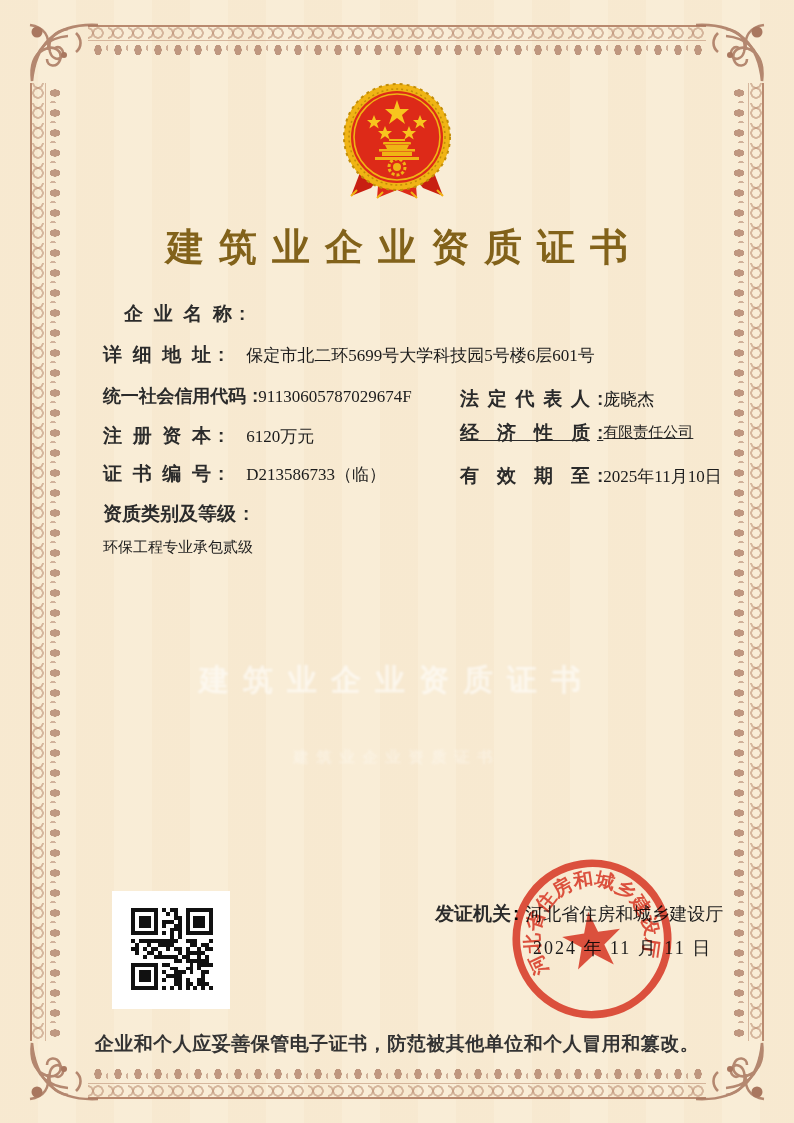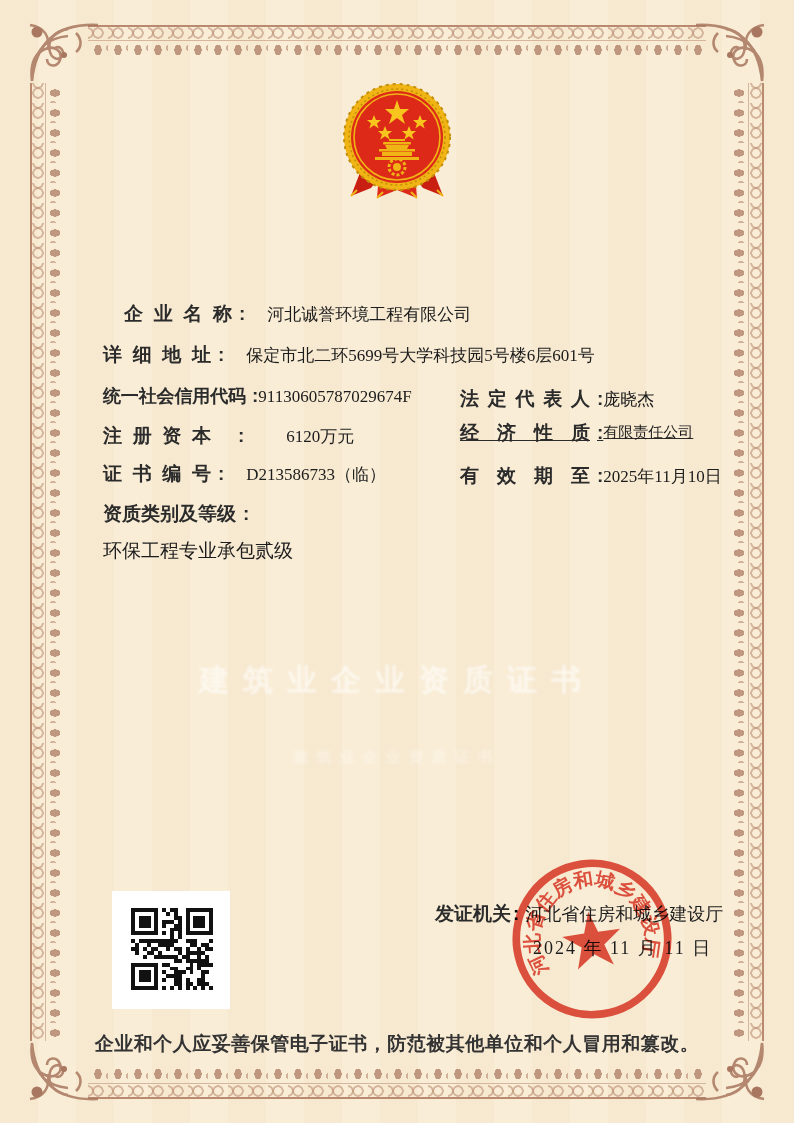"建筑业企业资质证书" div.title { html: none -> <div>建筑业企业资质证书</div> }
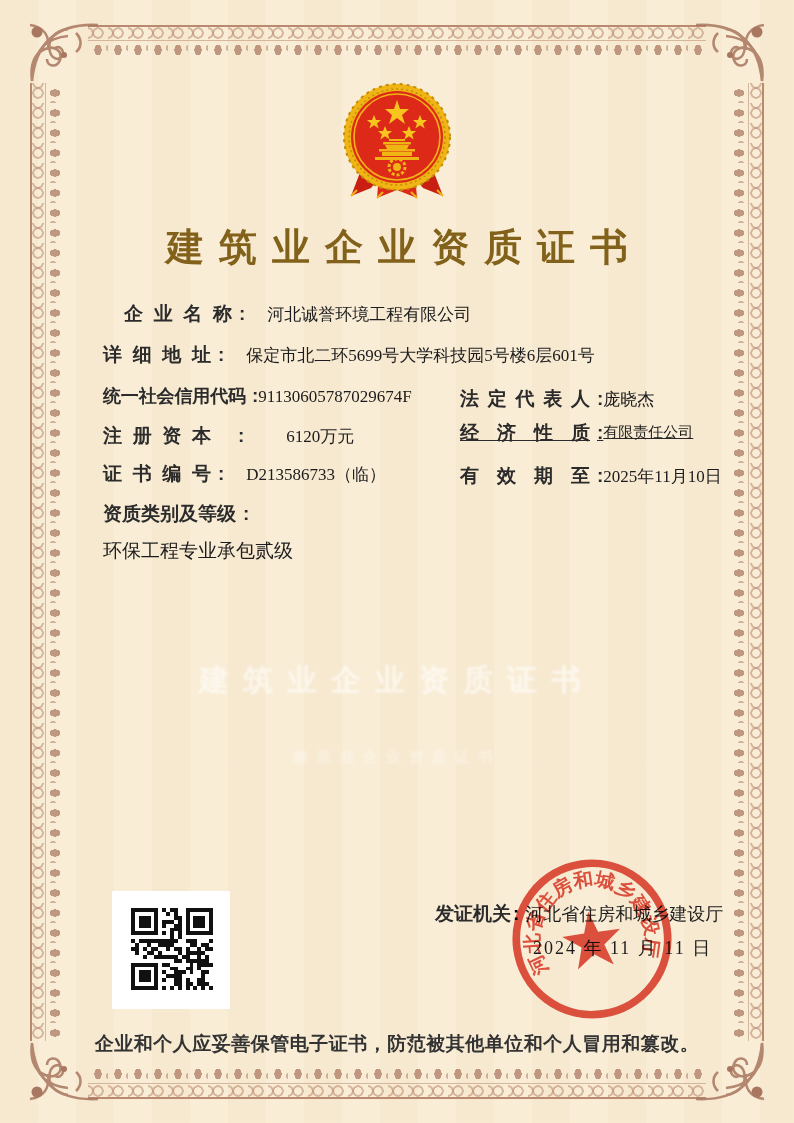"河北诚誉环境工程有限公司" span.val { html: <span>河北诚誉环境工程有限公司</span> -> none }
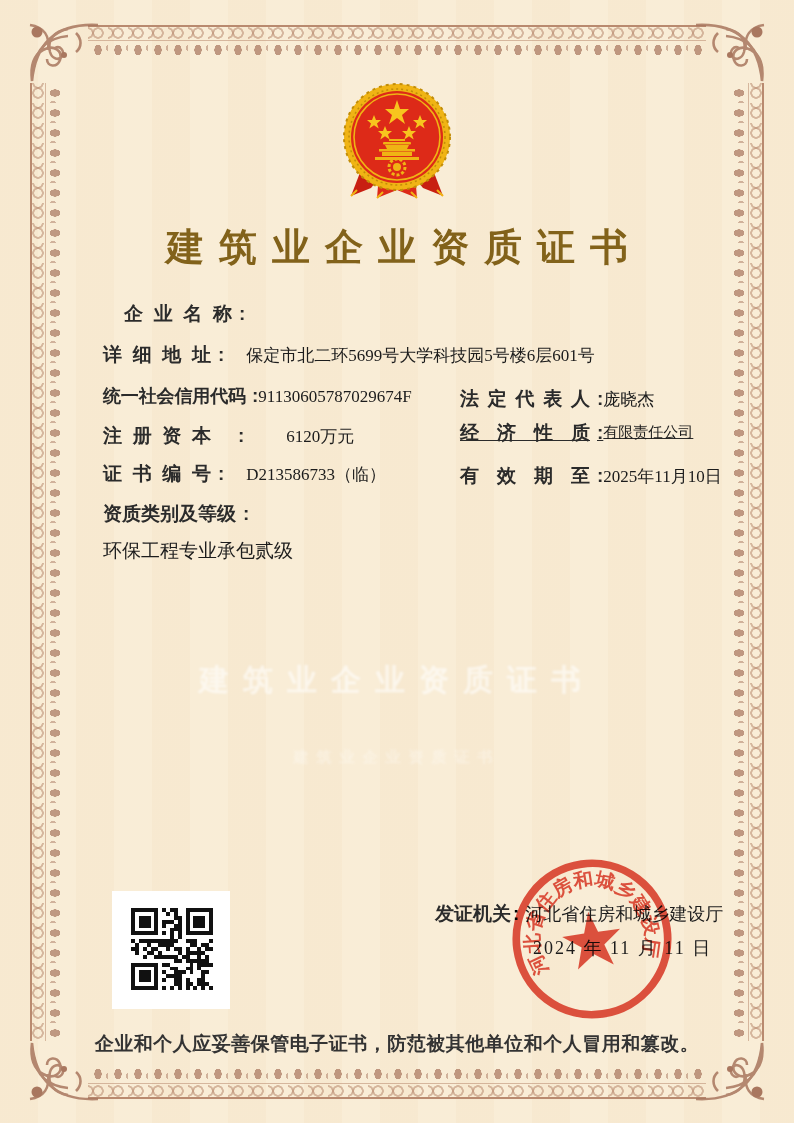"注册资本" .r4 { gap: 20px -> none }
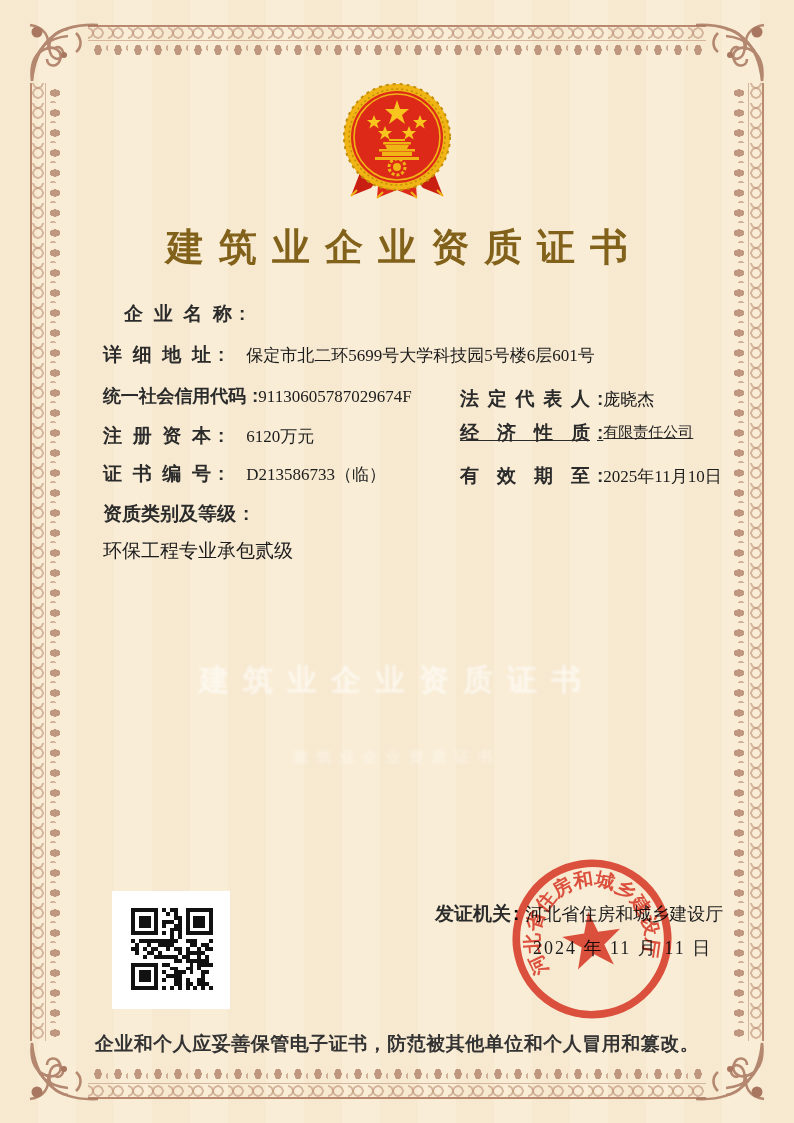"环保工程专业承包贰级" .qualval { font-size: 19px -> 15px }
